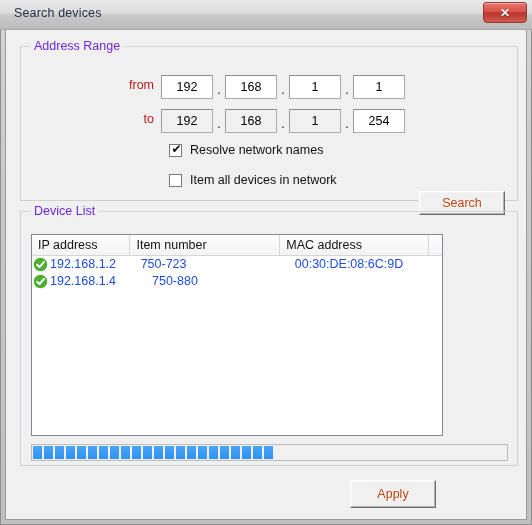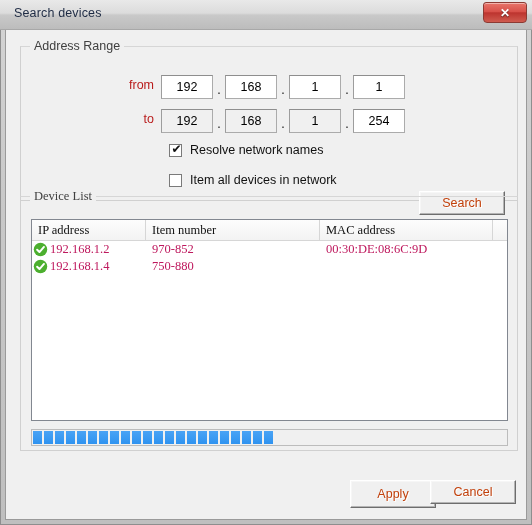"Address Range" .group-legend { color: #404040 -> #6d28d9 }
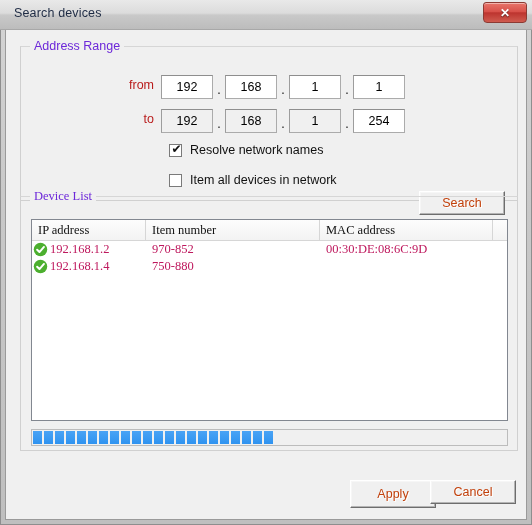"Device List" #group-devices { font-family: Liberation Serif, serif -> none; top: 165px -> 180px }
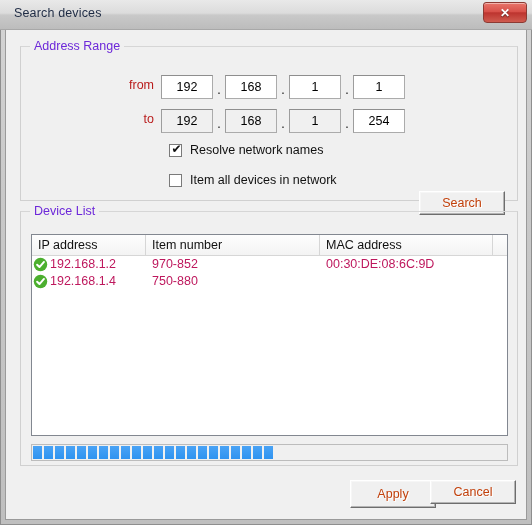"IP address" .listbox { width: 477px -> 412px }
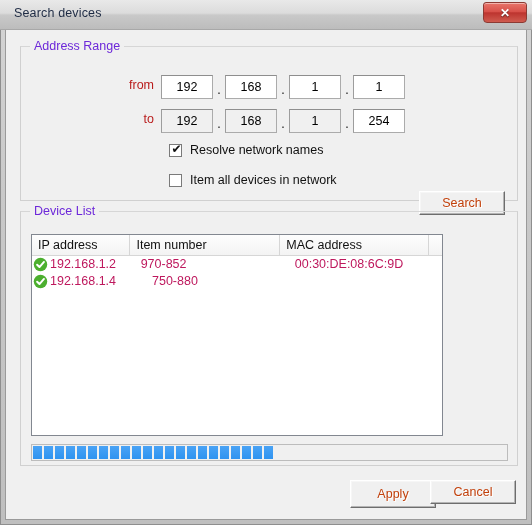"192.168.1.2" .lcell { color: #be185d -> #1d4ed8 }
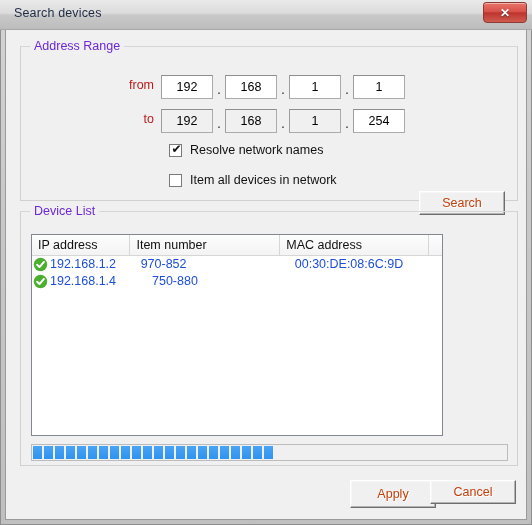"970-852" div.lcell { text: 970-852 -> 750-723 }
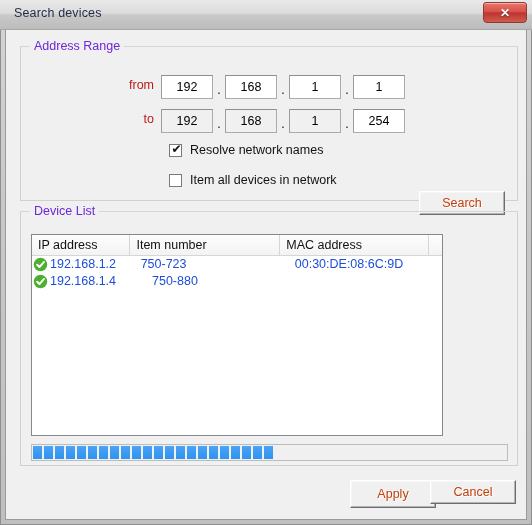"Cancel" div.btn { html: <div>Cancel</div> -> none }
